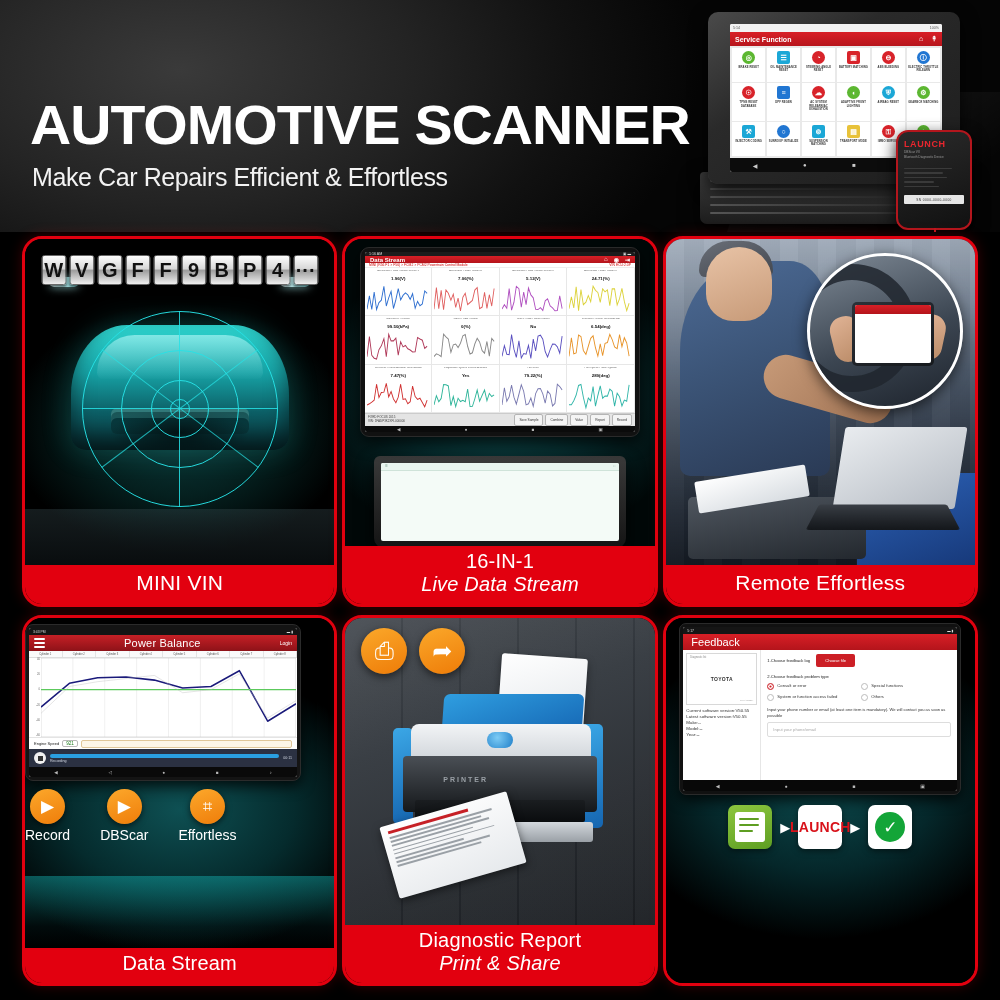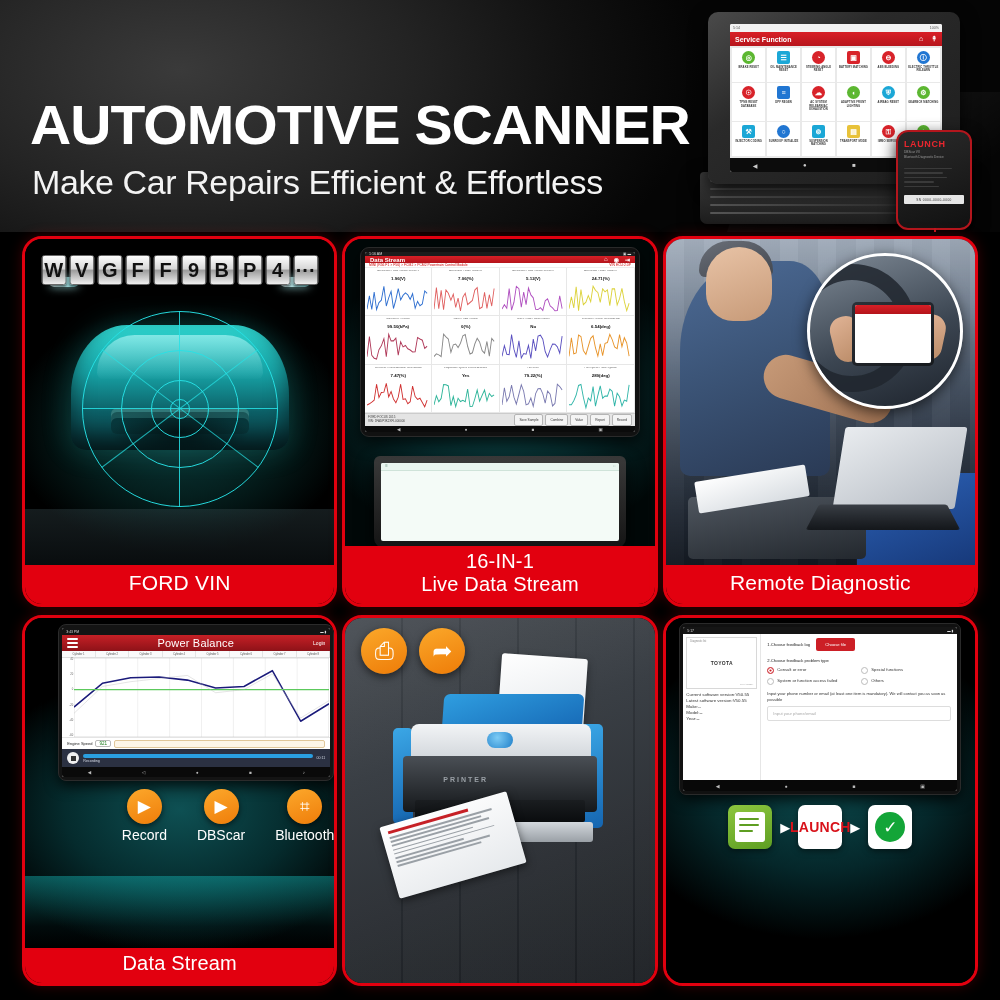"Make Car Repairs Efficient &" .subtitle { font-size: 34px -> 25px }
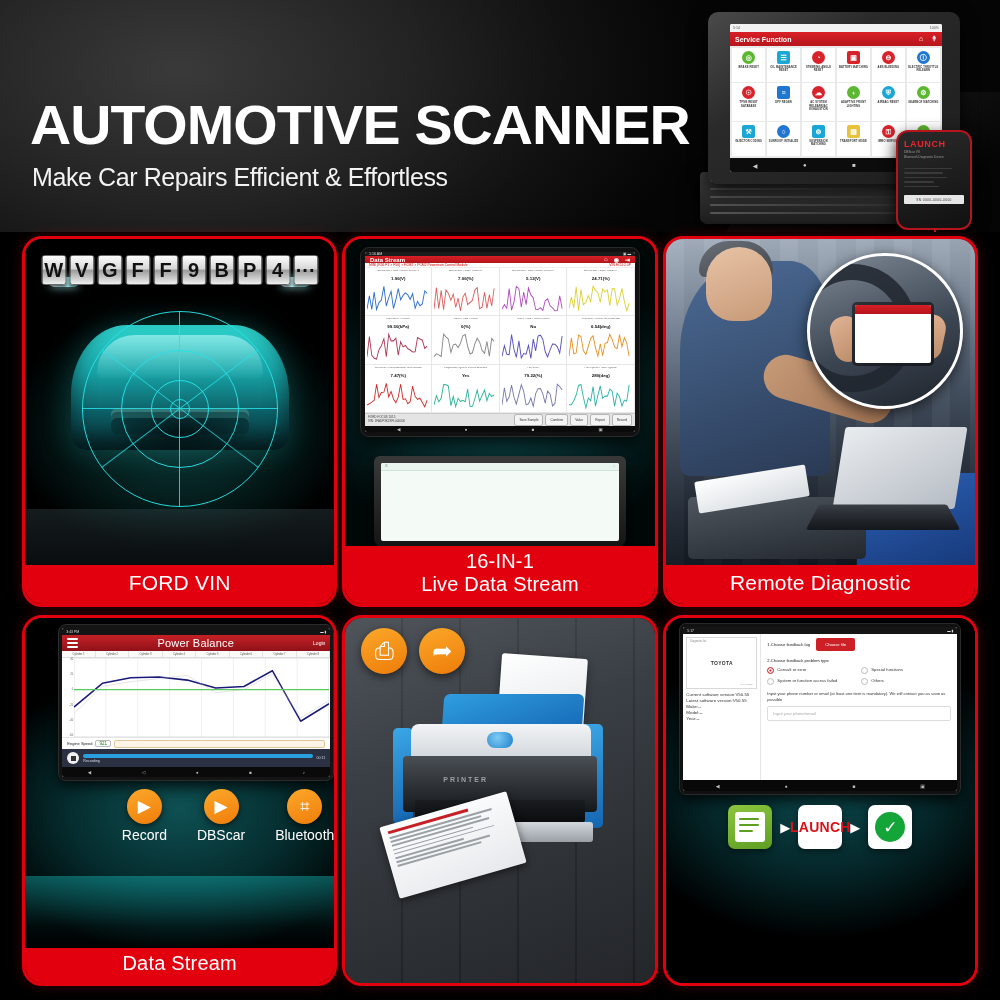"FORD VIN" div.card-label { text: FORD -> MINI }
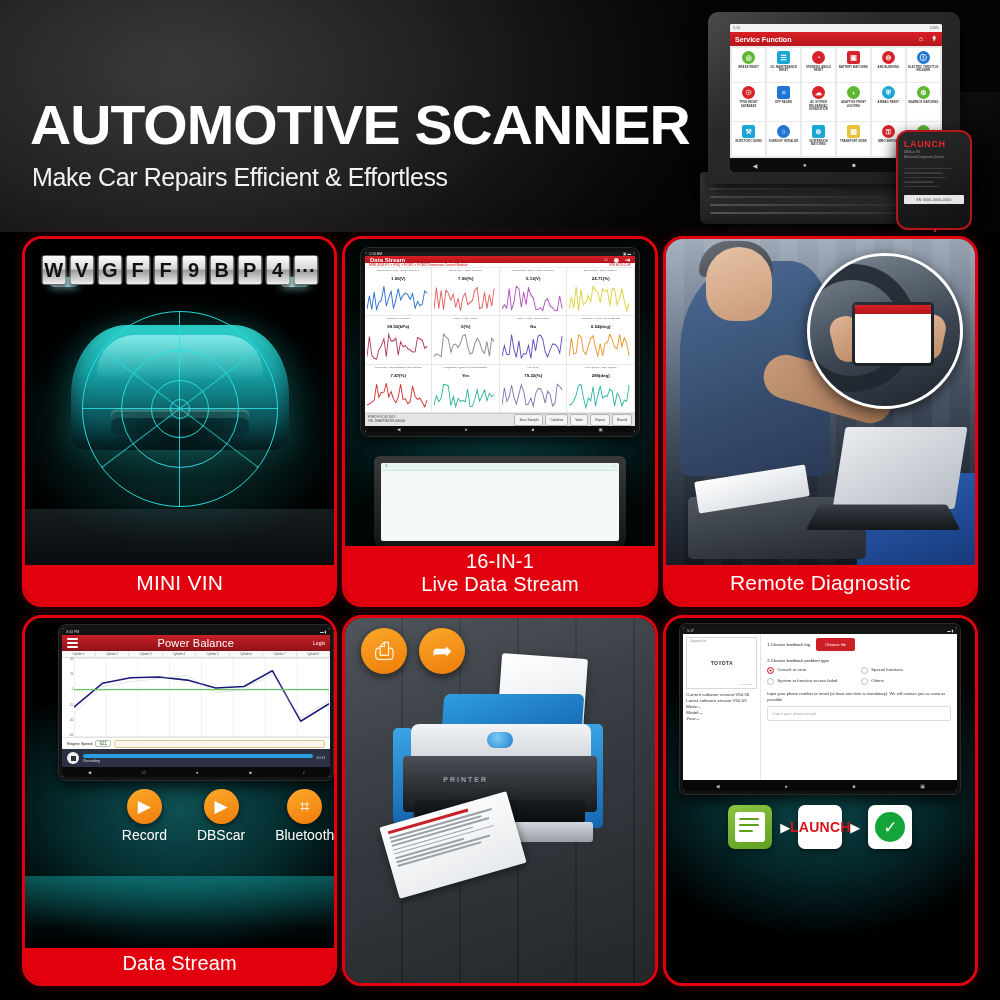"Live Data Stream" .card-label .l2 { font-style: none -> italic }
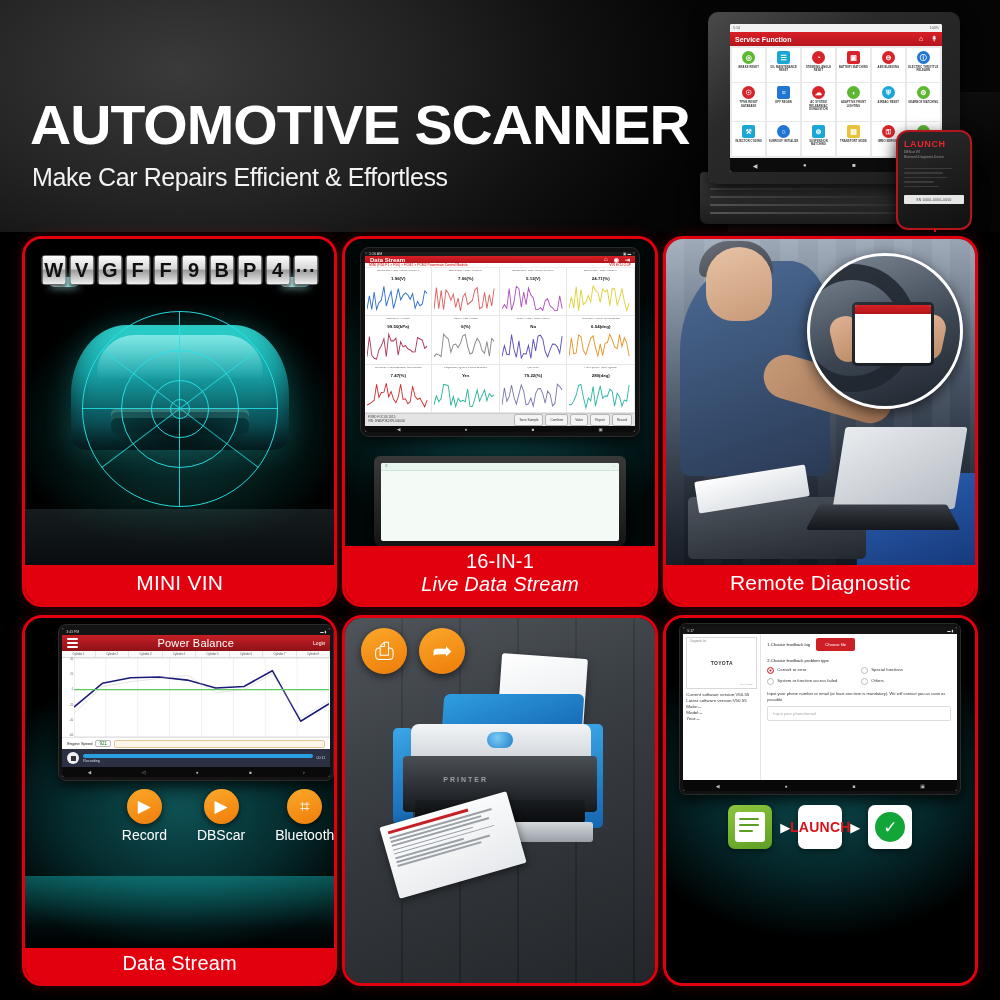"Remote Diagnostic" div.card-label { text: Diagnostic -> Effortless }
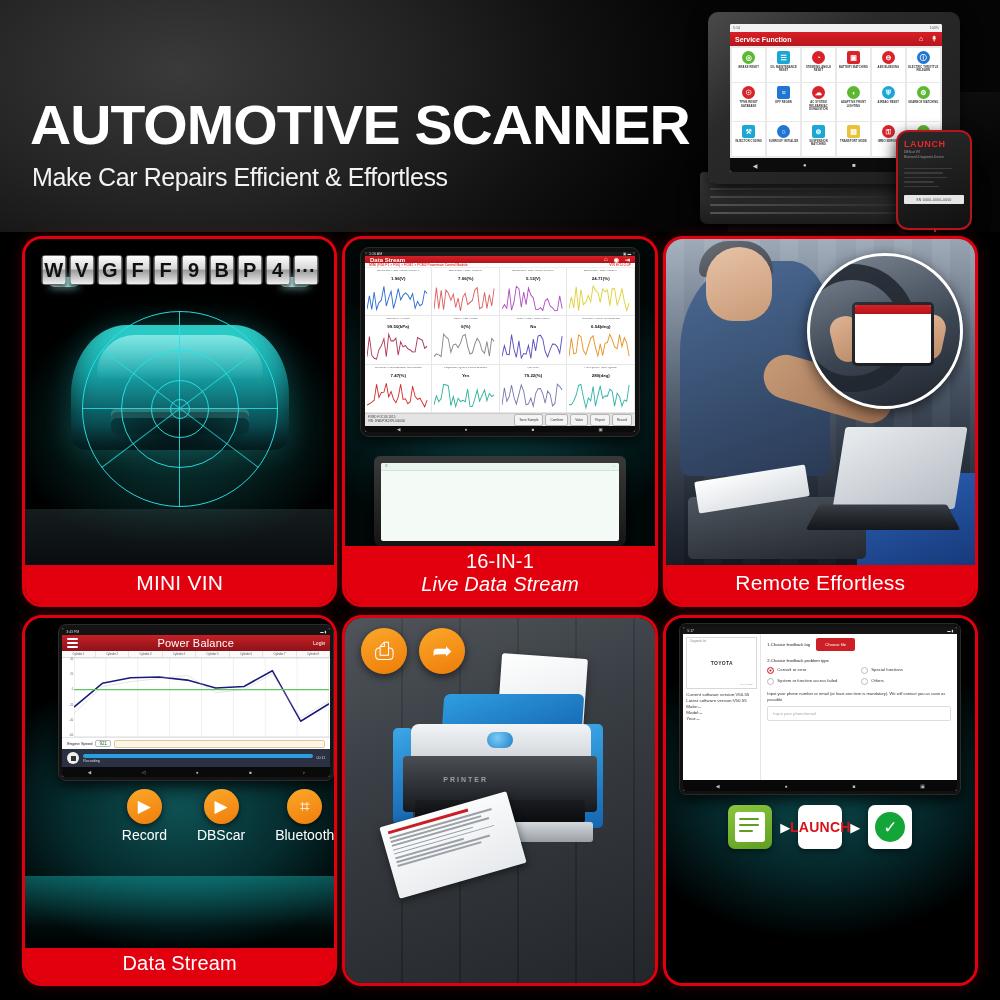"Power Balance" .pb-media { align-items: flex-end -> flex-start; padding-left: 31px -> none }
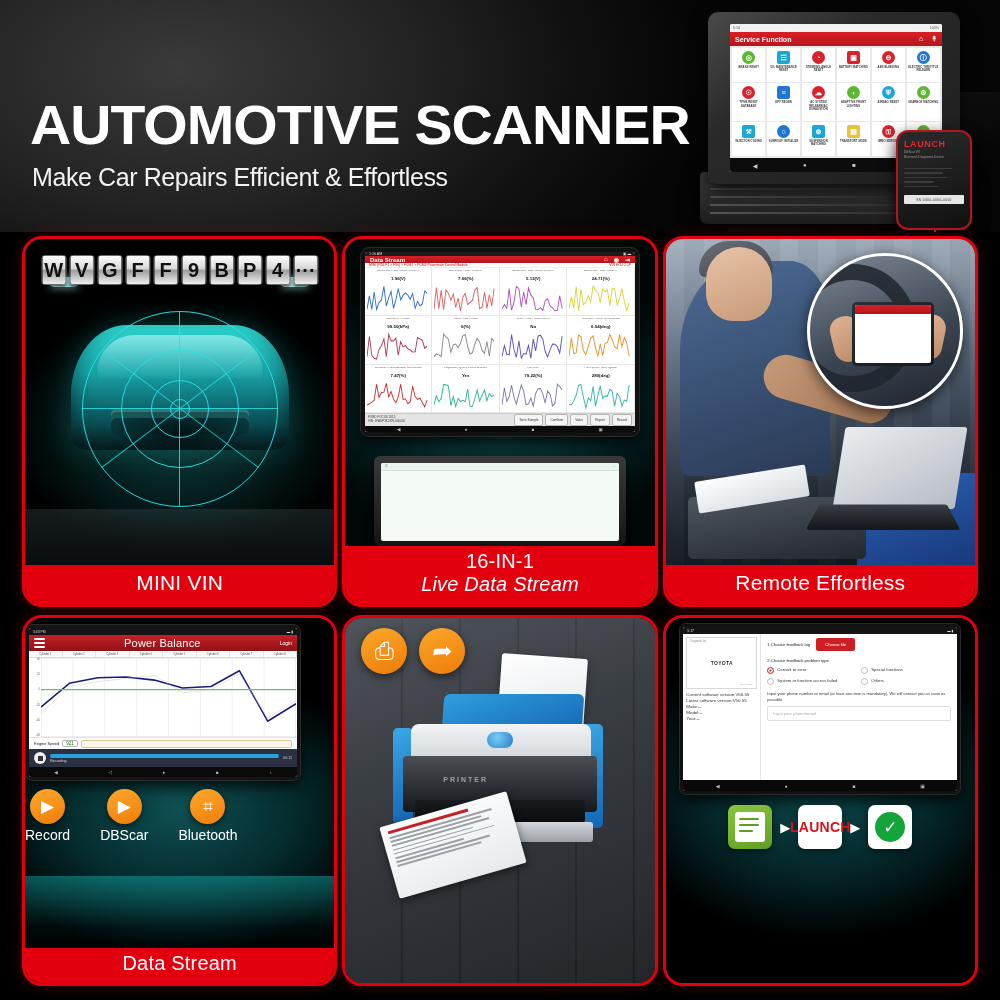"Feedback" div.fb-bar { html: none -> <div> <span>Feedback</span> </div> }
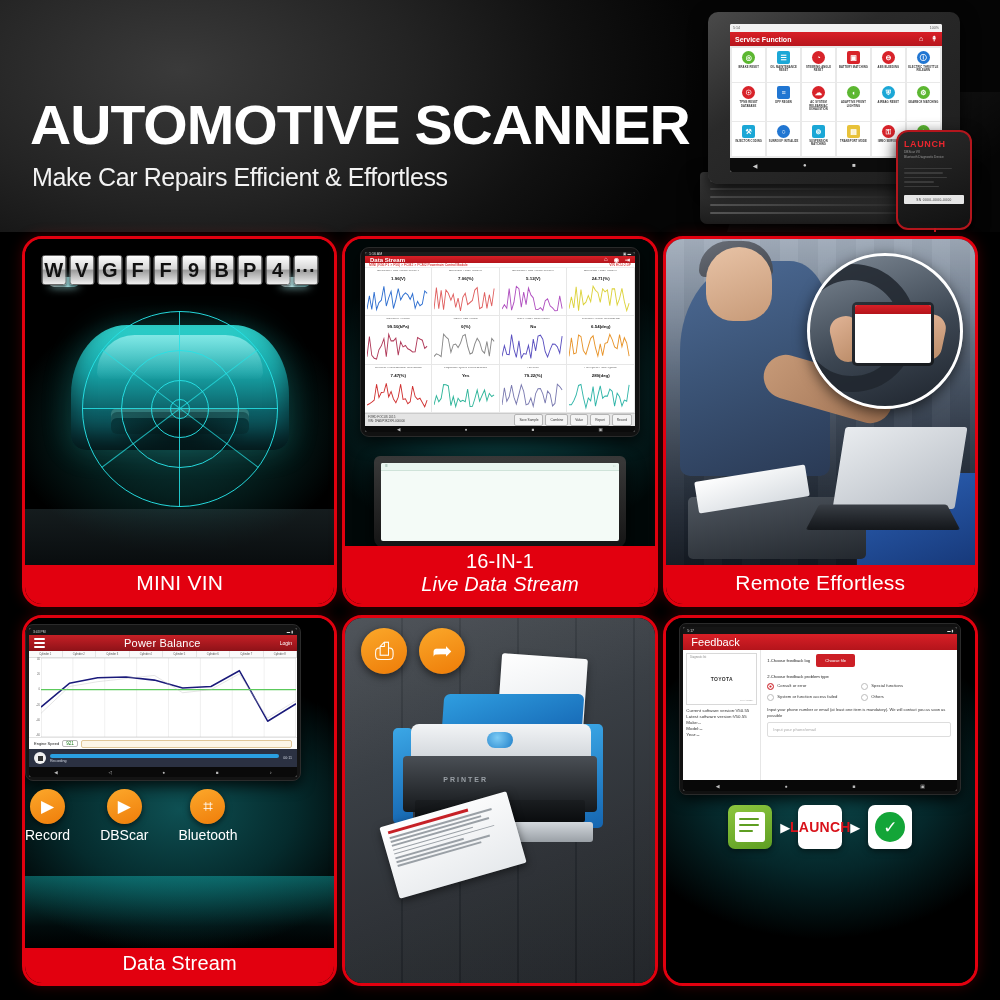"Bluetooth" span.pb-act-lb { text: Bluetooth -> Effortless }
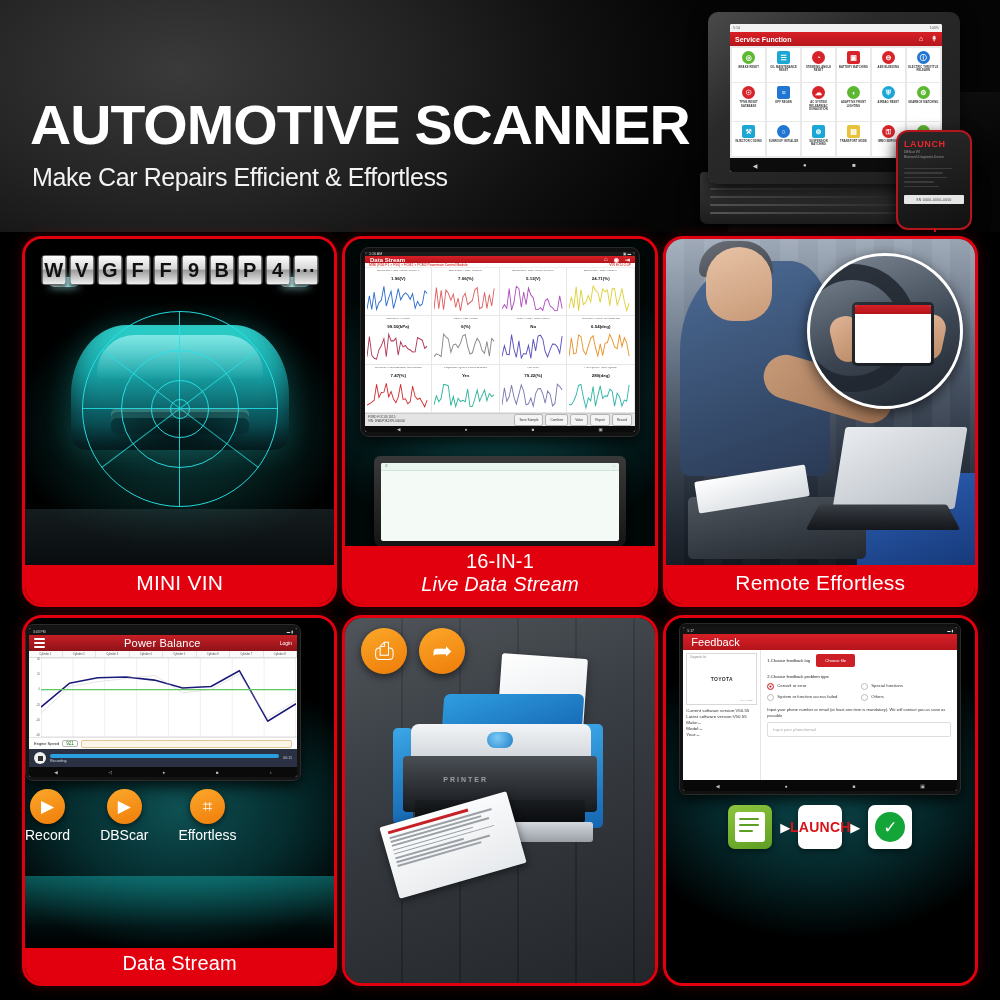"Diagnostic Report" div.card-label { html: none -> <div> <span>Diagnostic Report</span> <span>Print &amp; Share</span> </div> }
